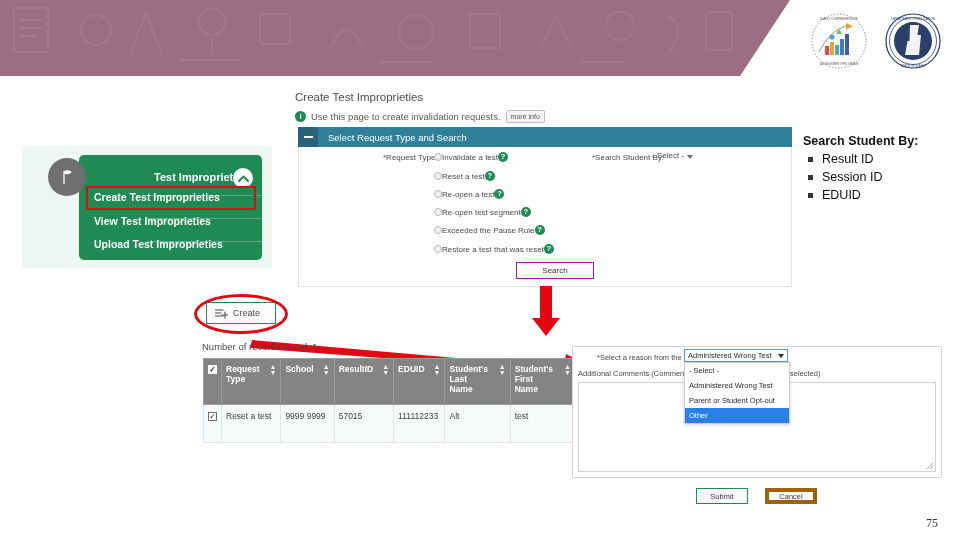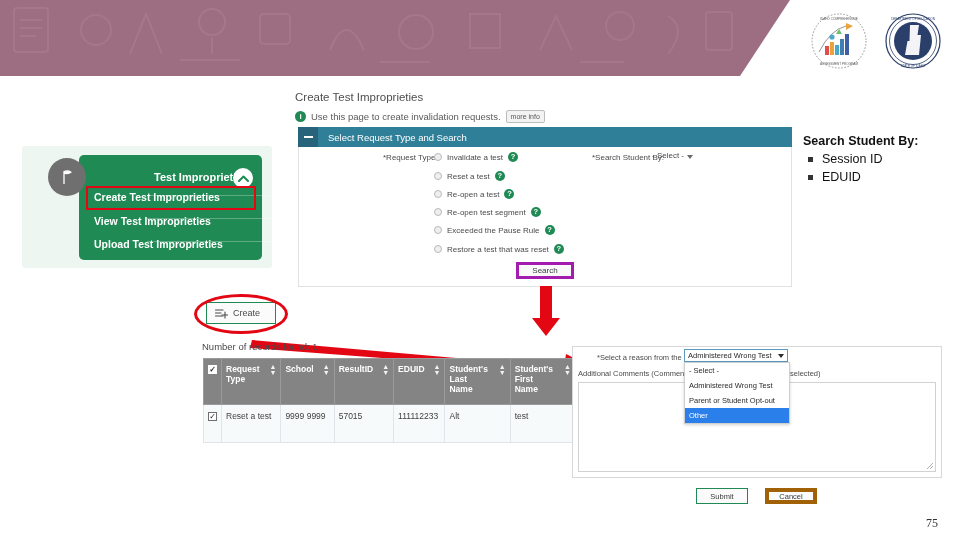"Invalidate a test" .radio-row { gap: 5px -> none }
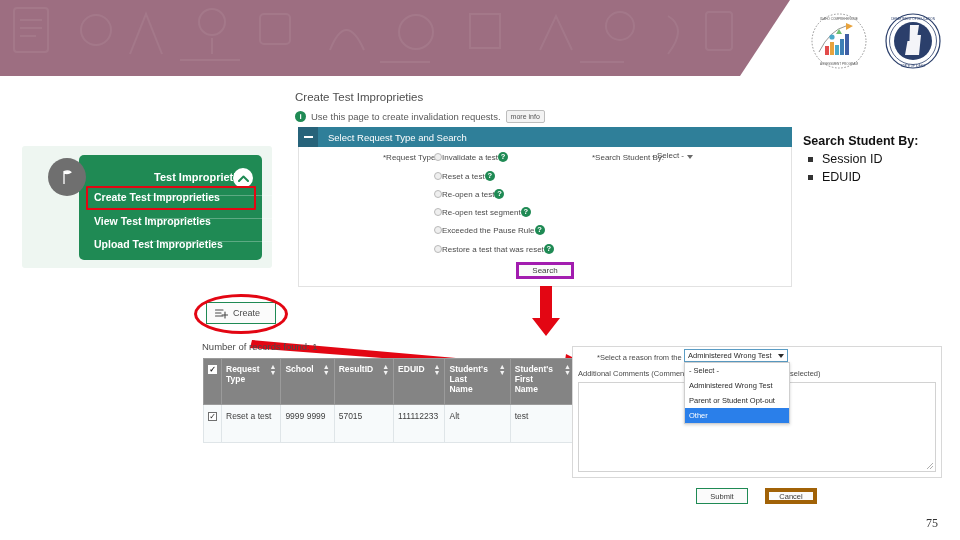"Result ID" div.note-bullet-row { html: none -> <div> <span></span> <span>Result ID</span> </div> }
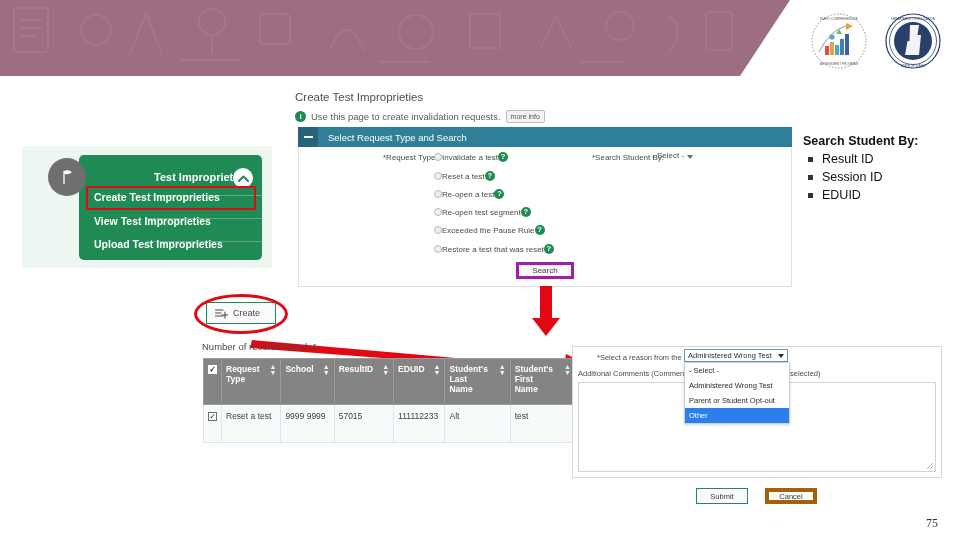"Search" #search-button { border: 3px solid #a21caf -> 1px solid #a21caf; width: 58px -> 78px }
